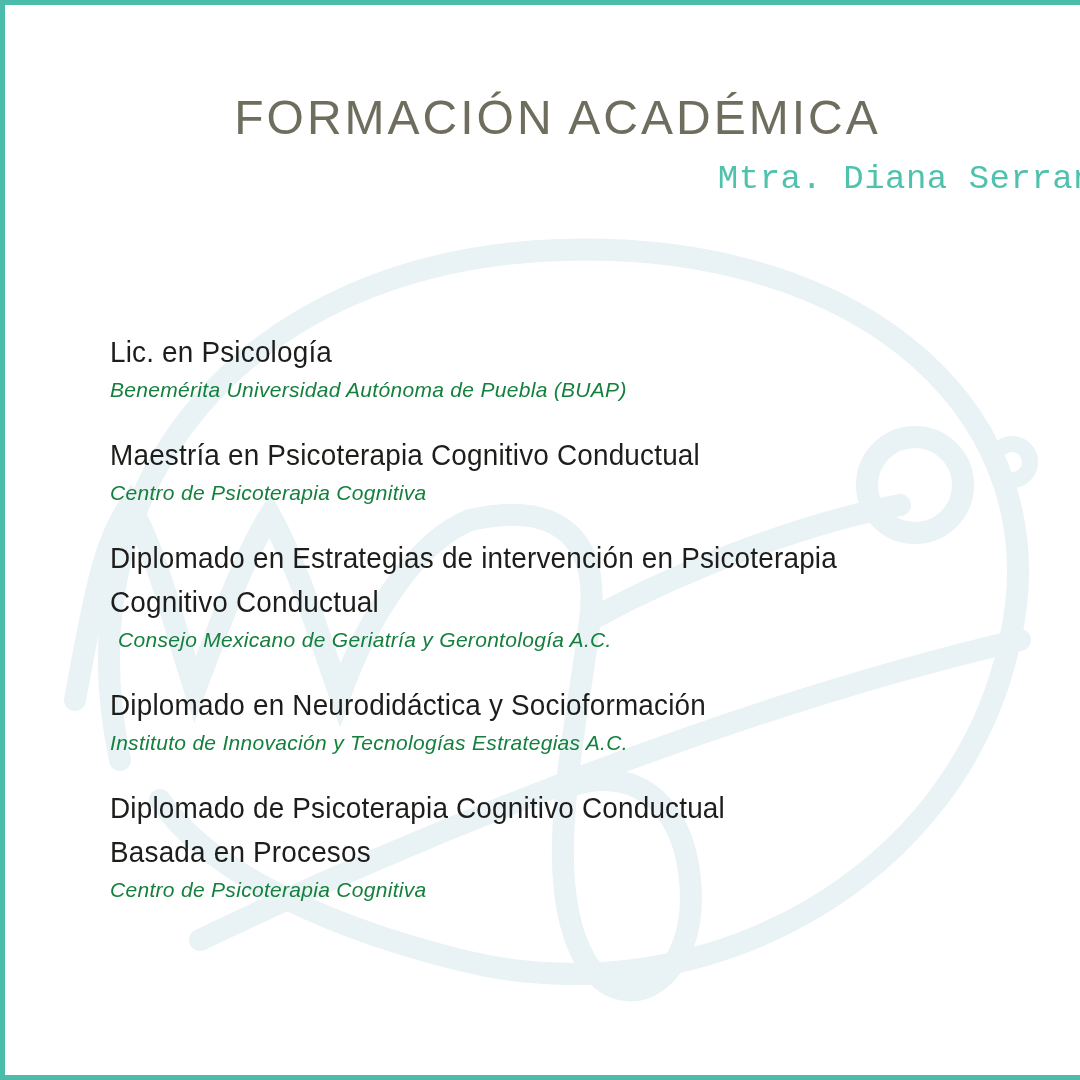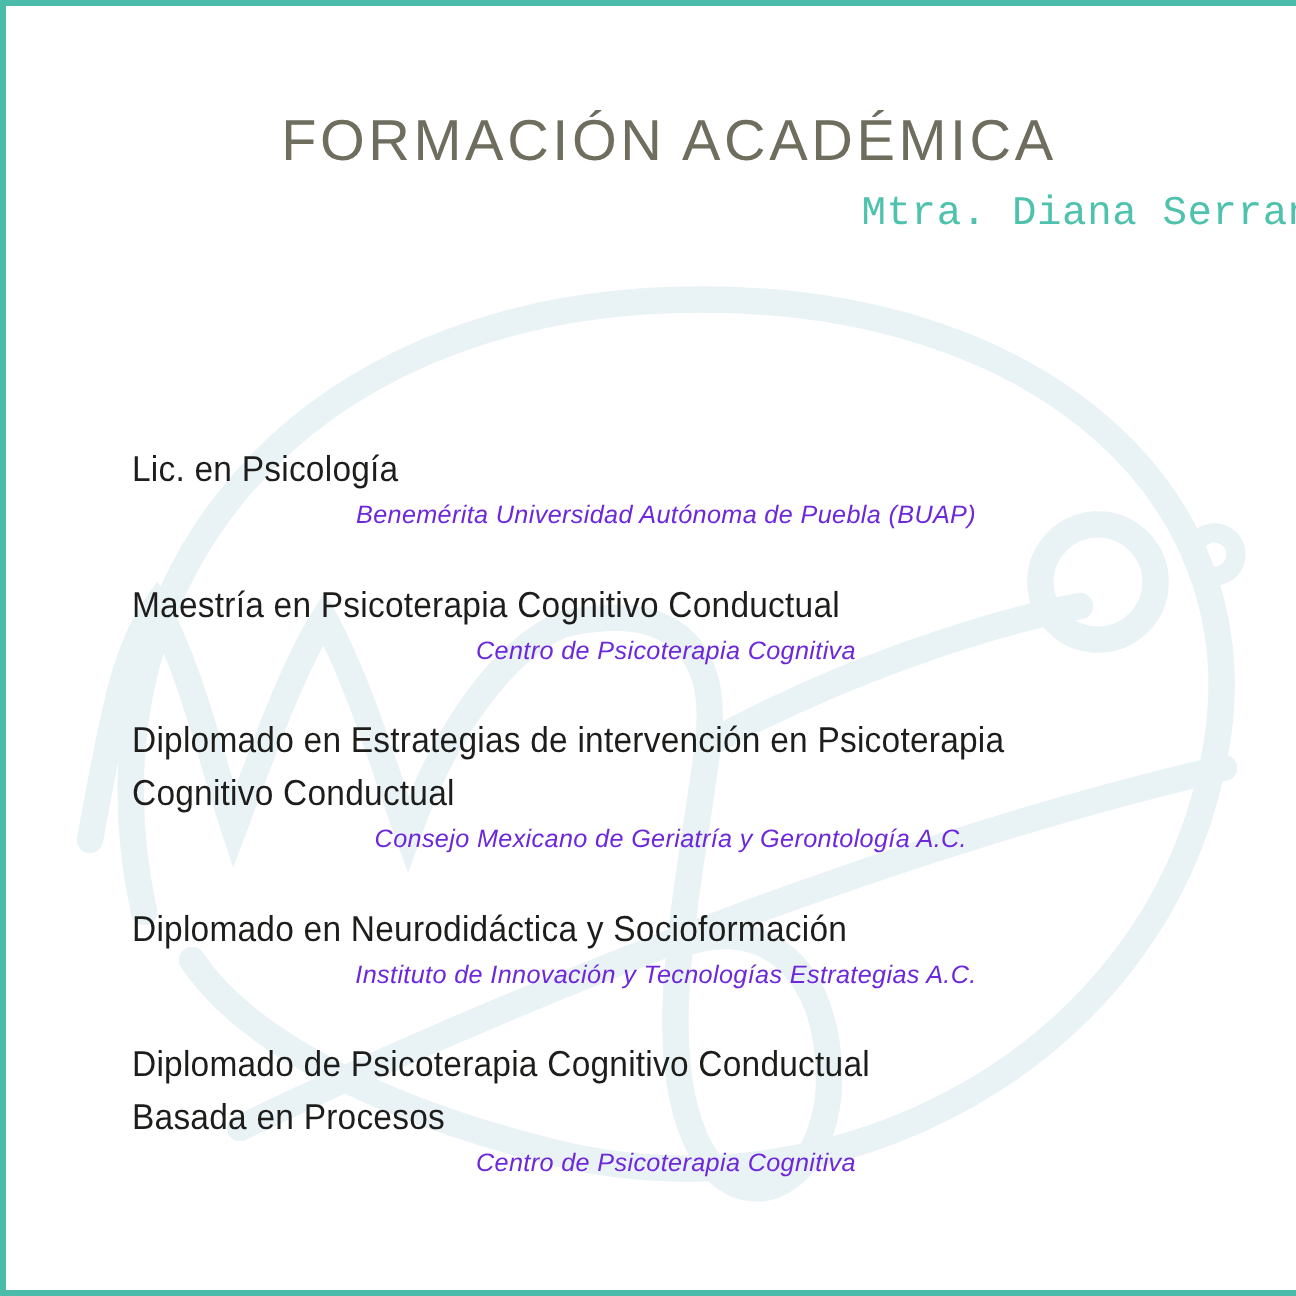"Lic. en Psicología" .edu-item { margin-top: 40px -> none }
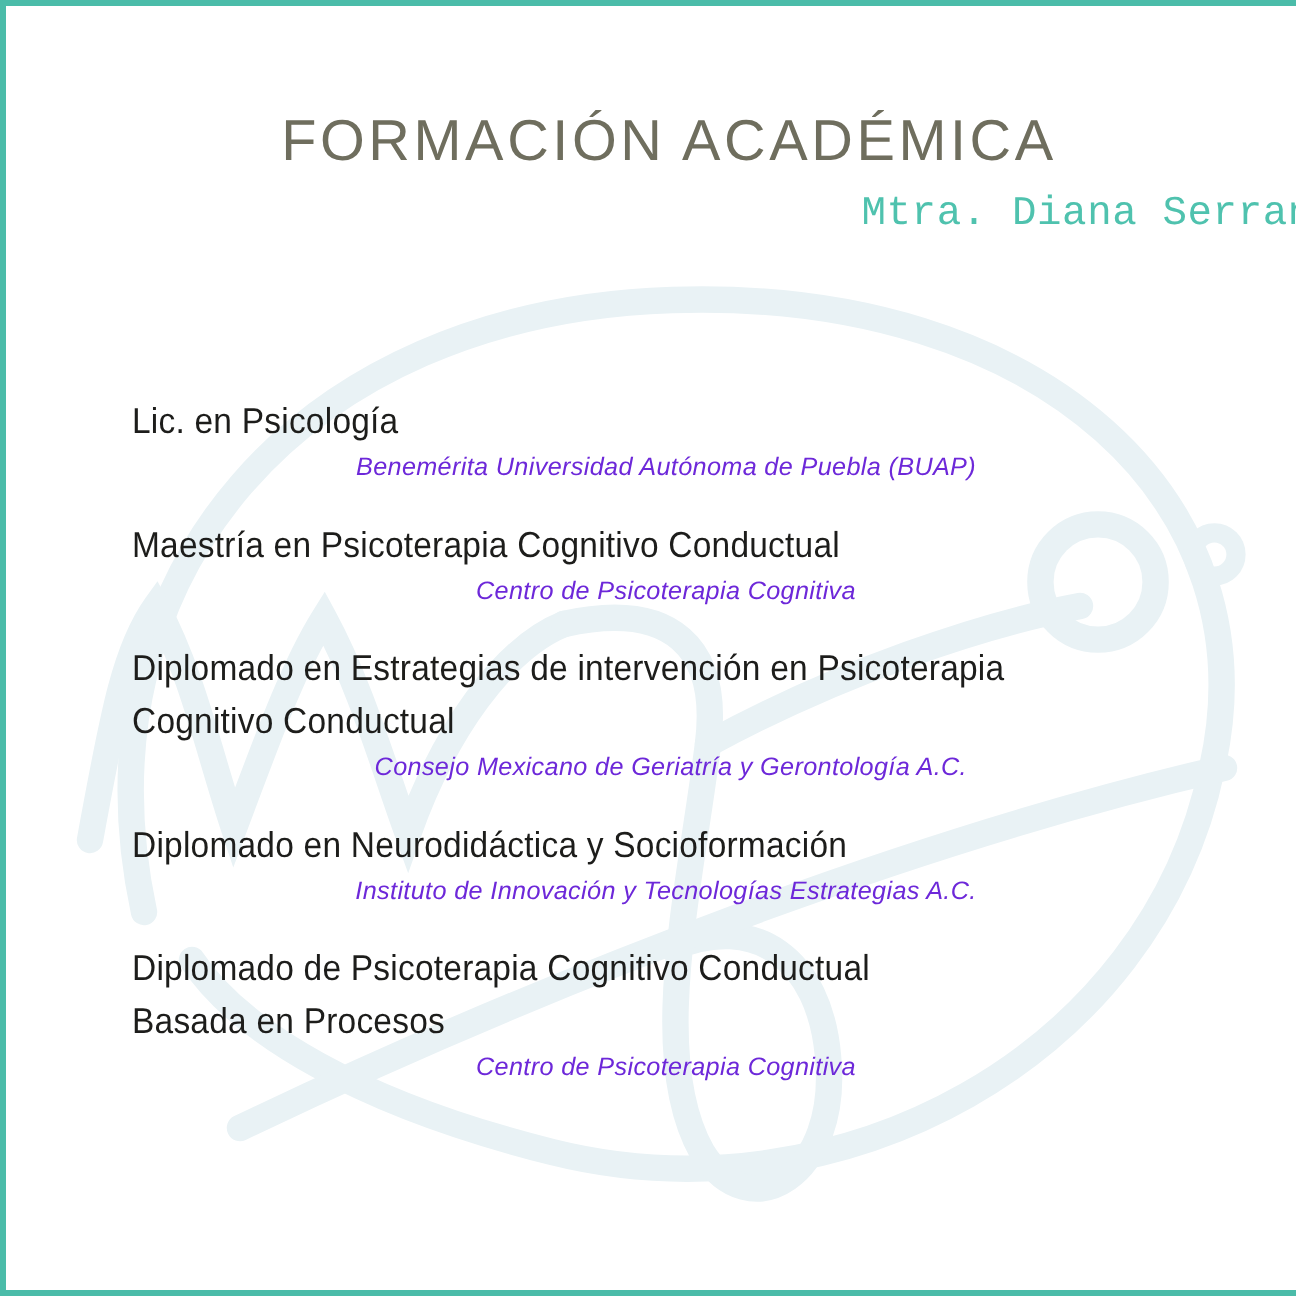"Benemérita Universidad Autónoma de" .institution { color: #6d28d9 -> #15803d; text-align: center -> none }
